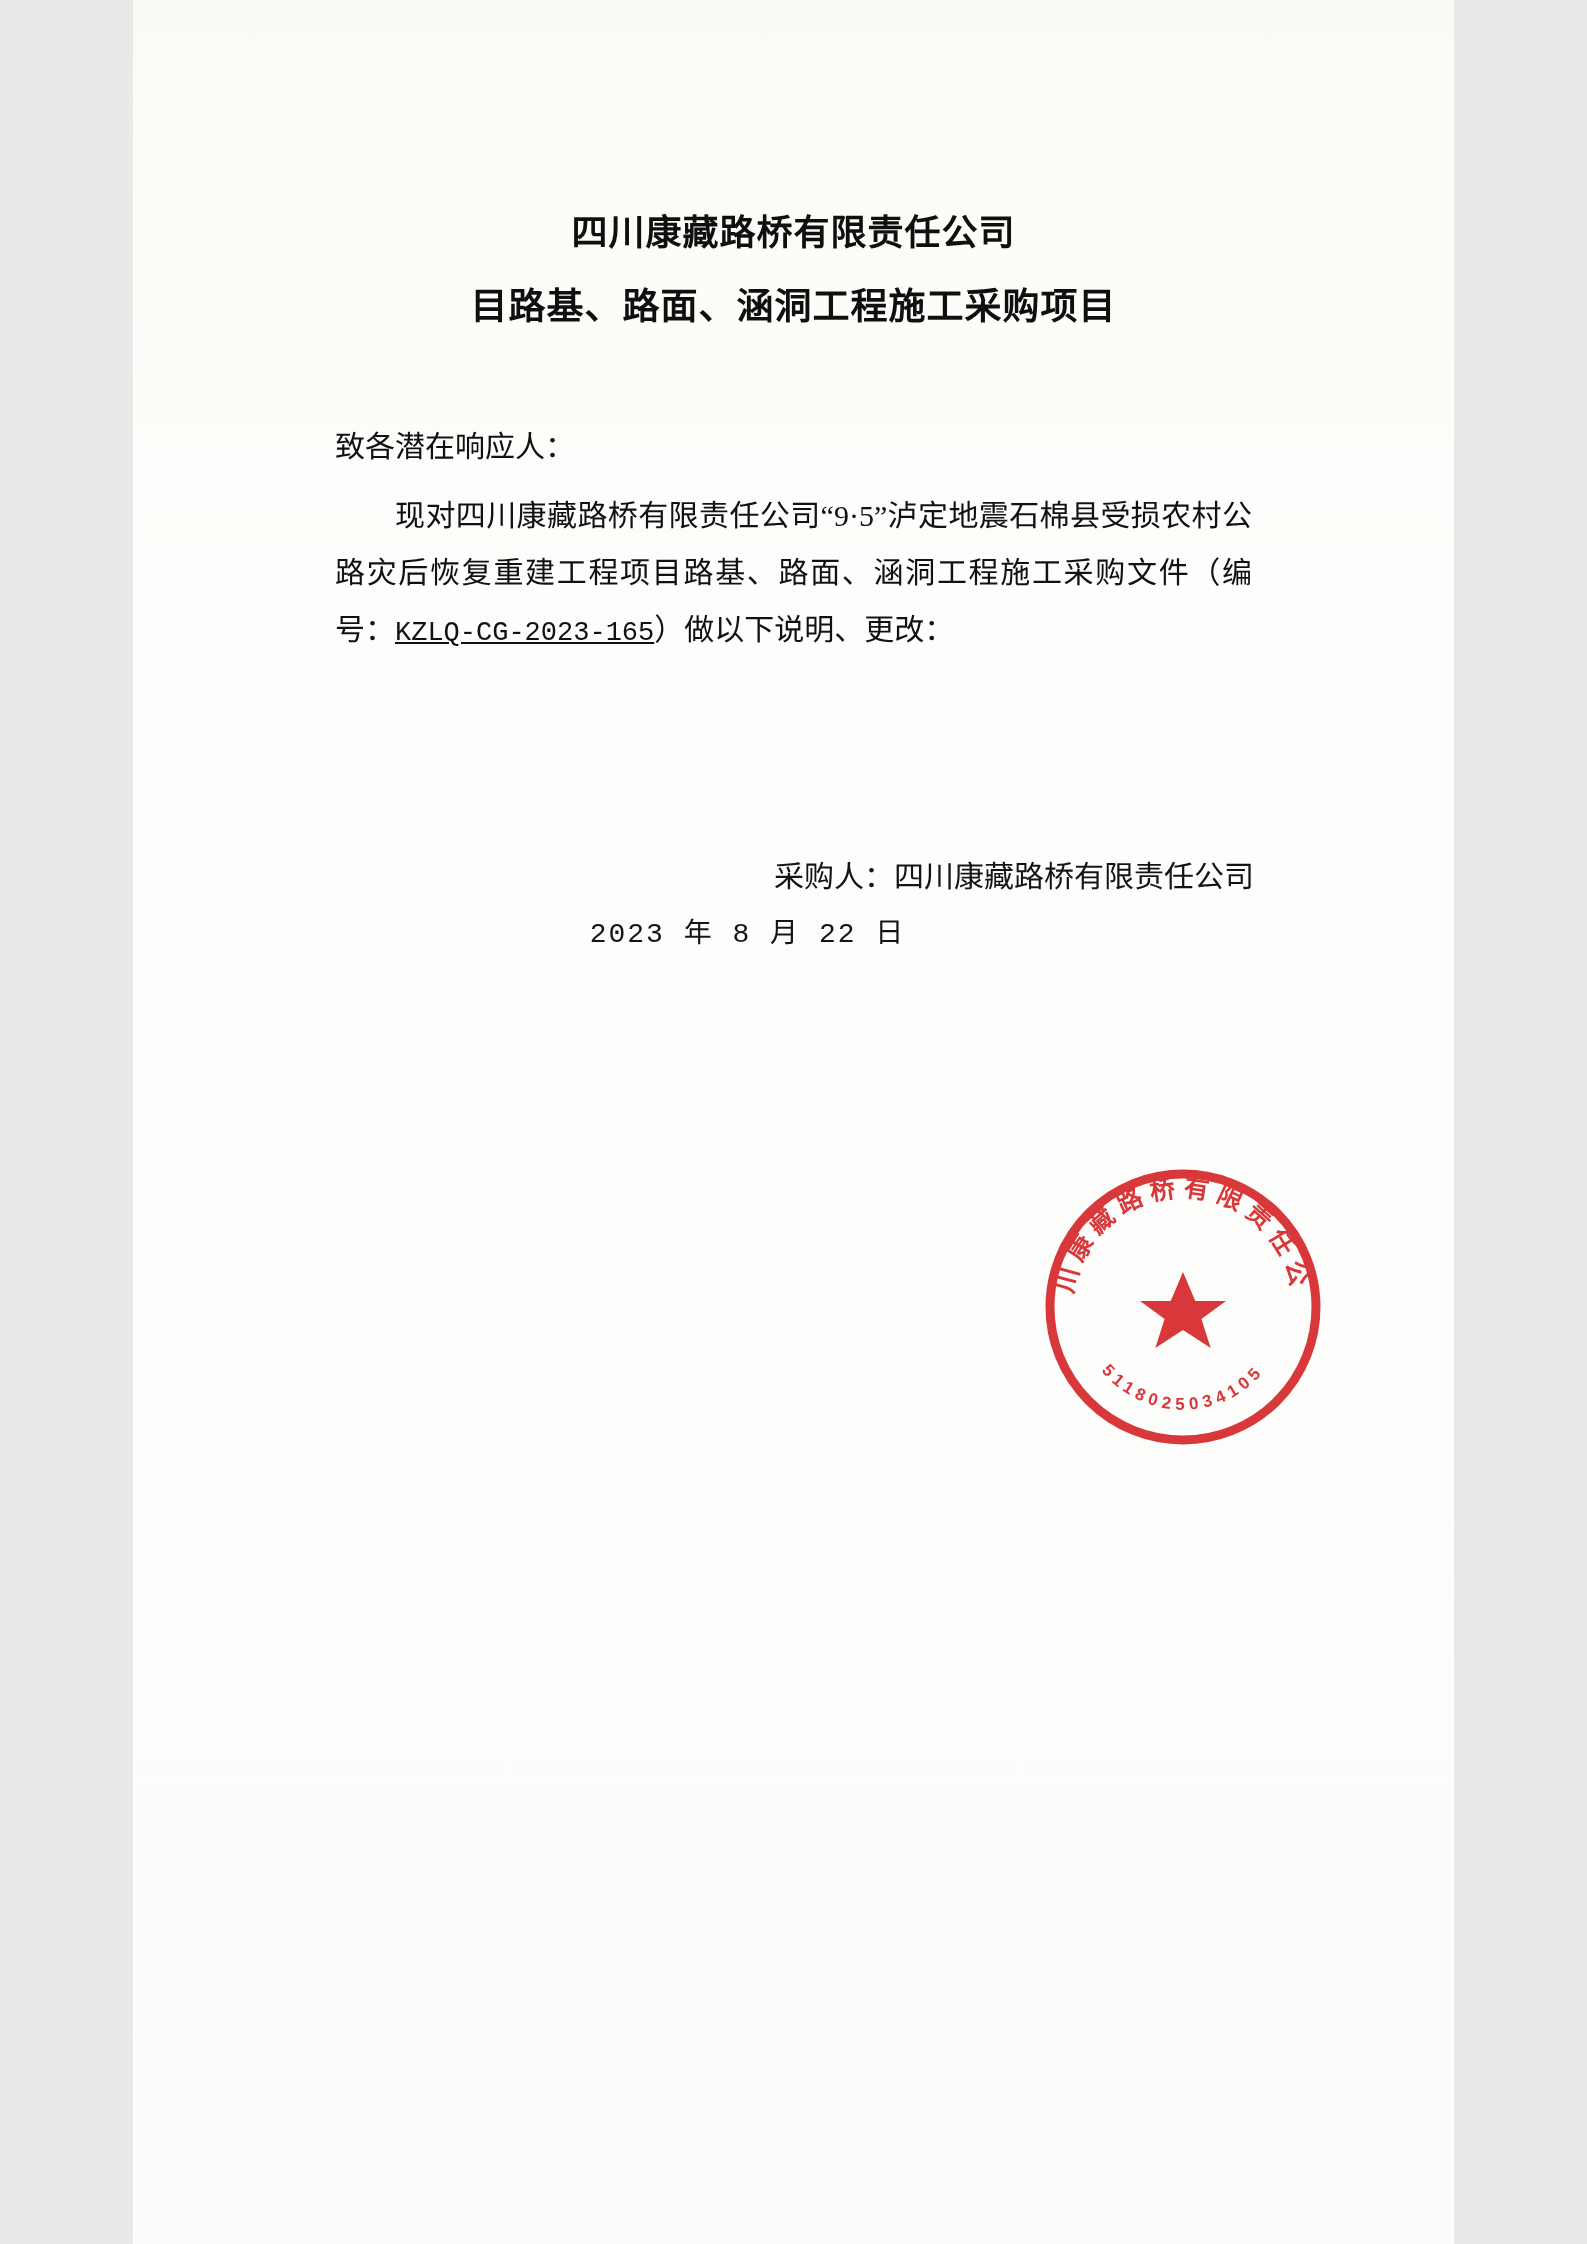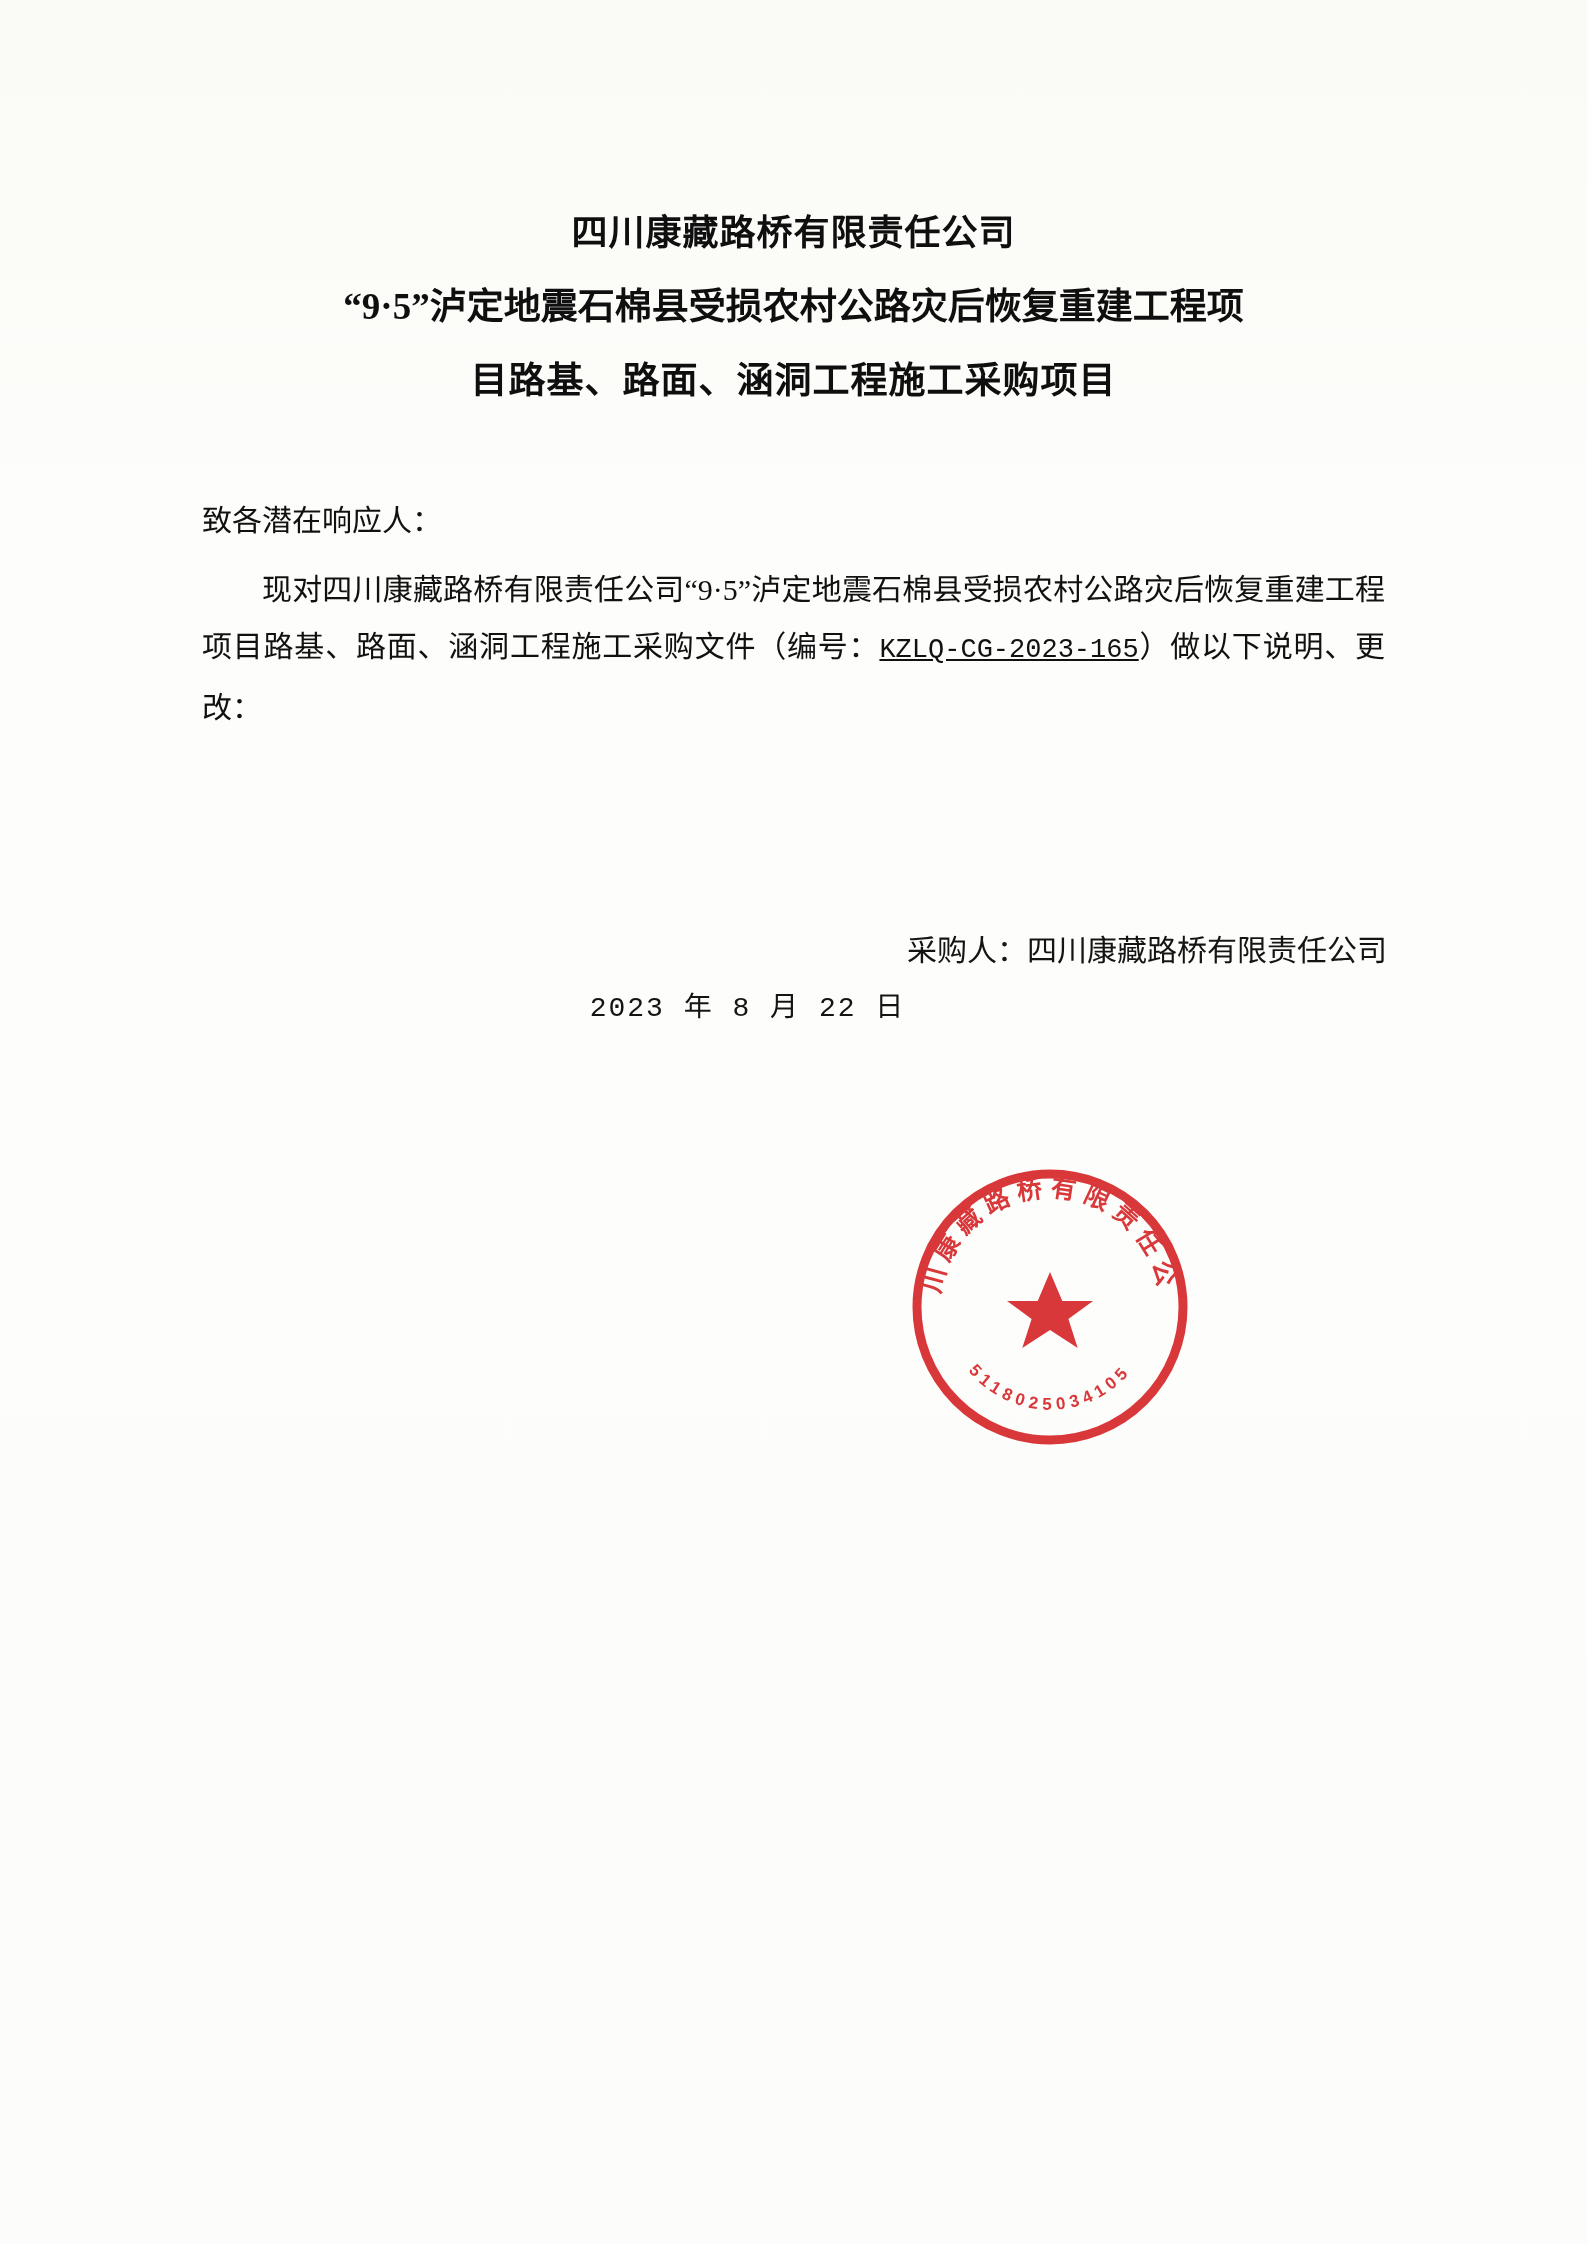"四川康藏路桥有限责任公司" .page { width: 1587px -> 1321px }
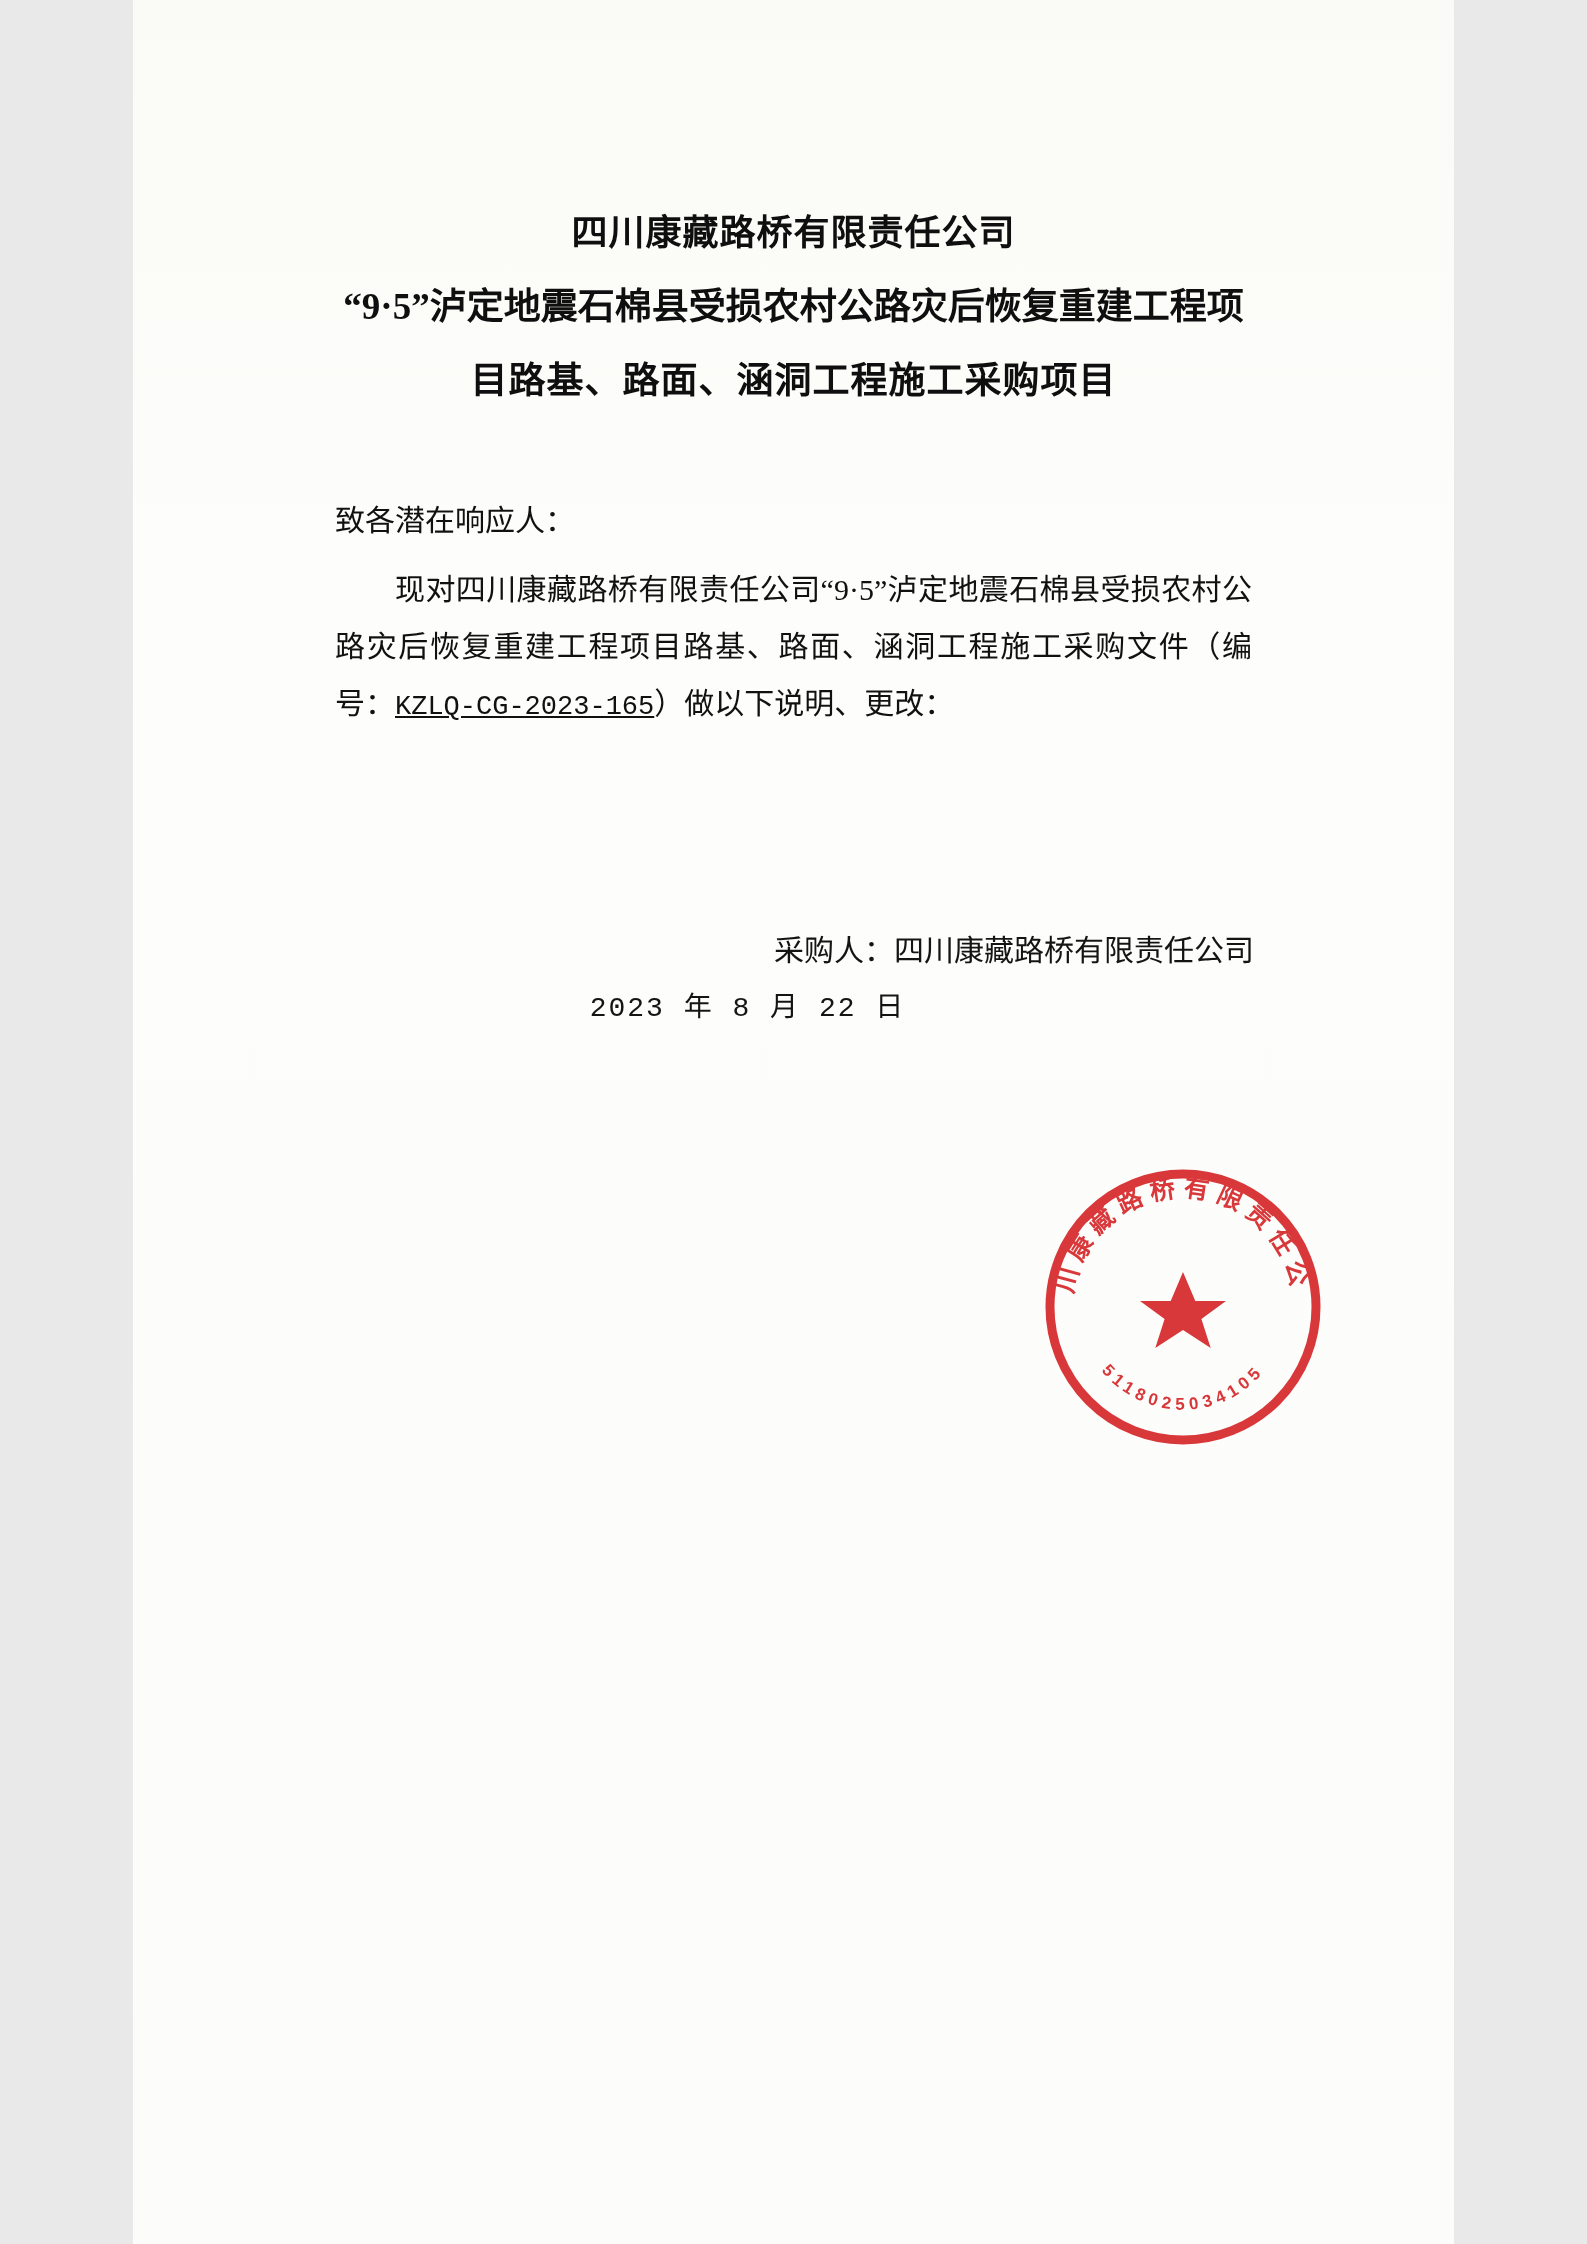"“9·5”泸定地震石棉县受损农村公路灾后恢复重建工程项" div.title-line { html: <div>“9·5”泸定地震石棉县受损农村公路灾后恢复重建工程项</div> -> none }
